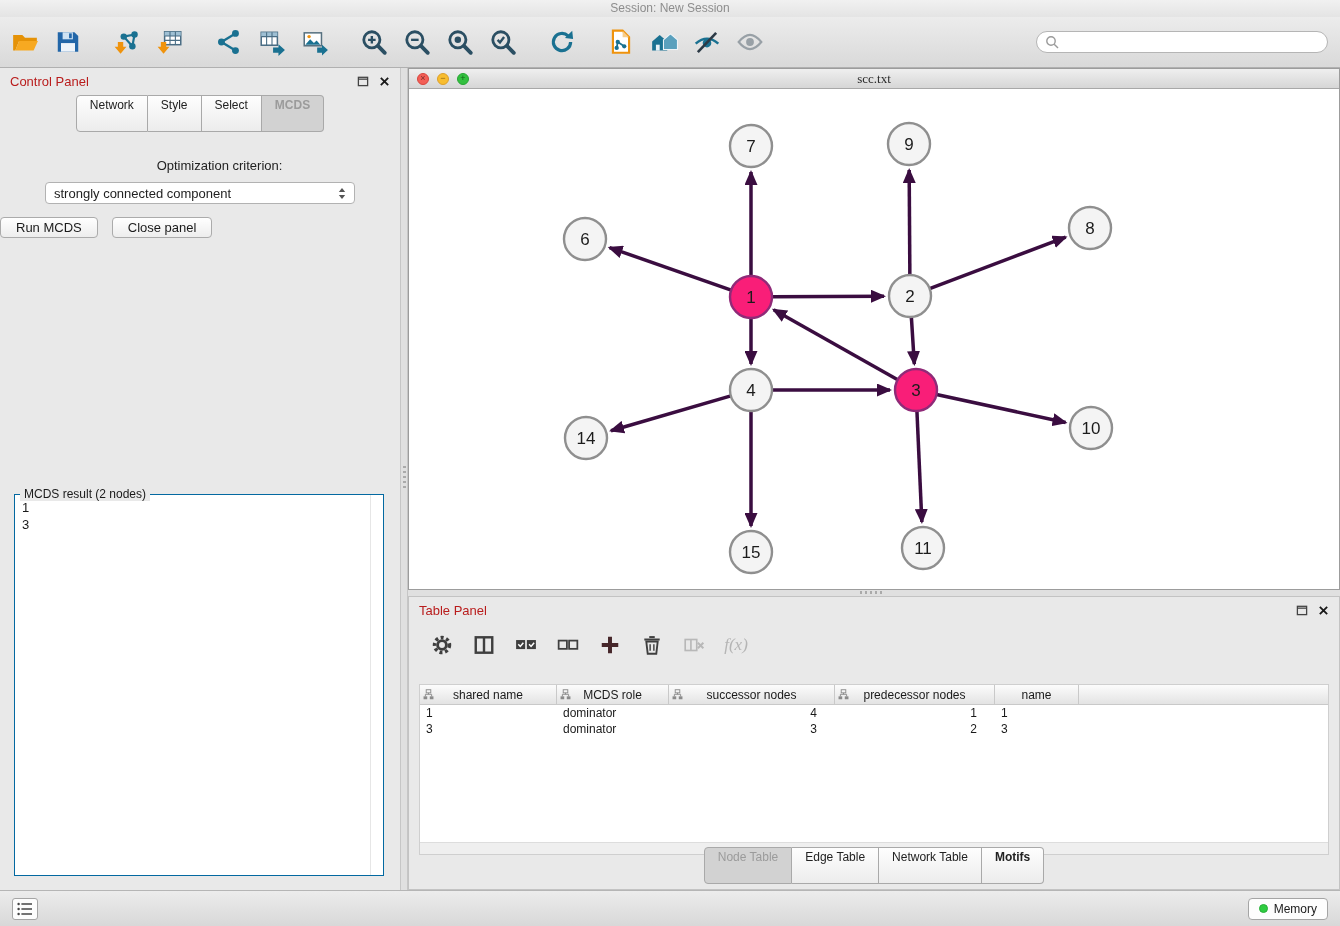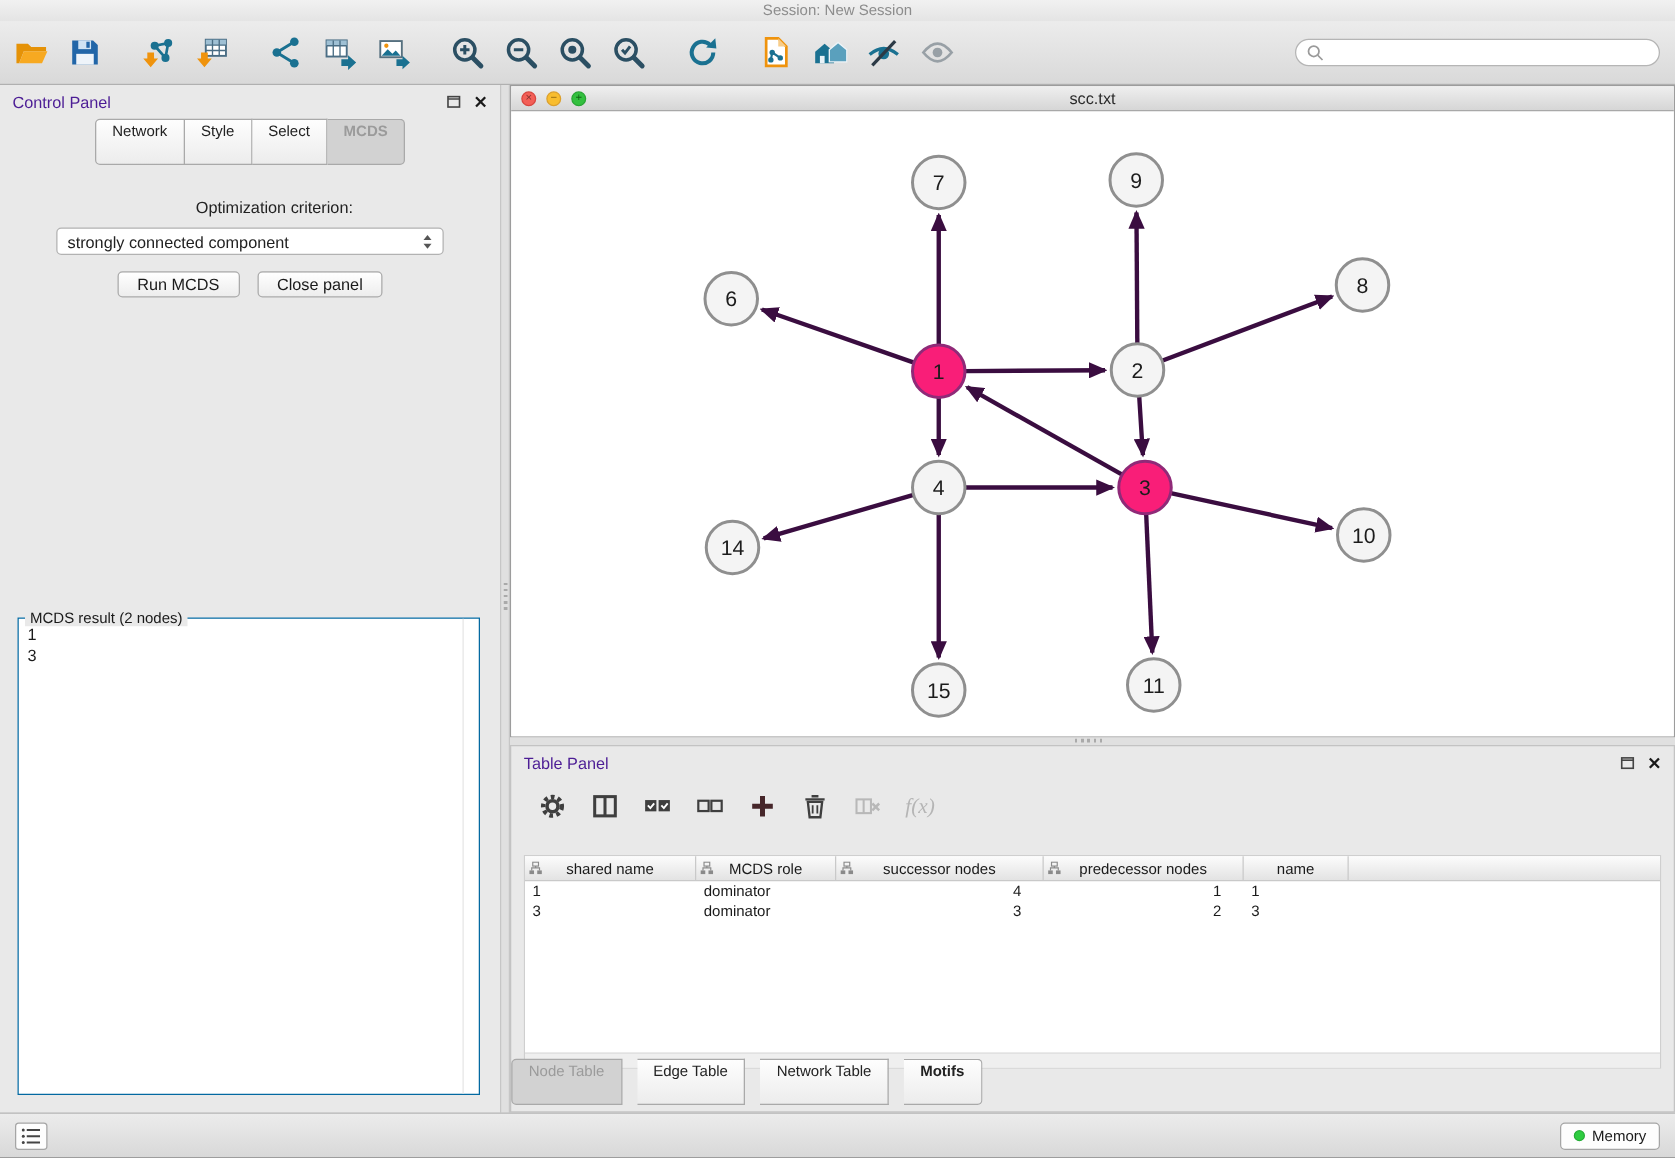"Control Panel" .panel-header { color: #4c1d95 -> #b91c1c }
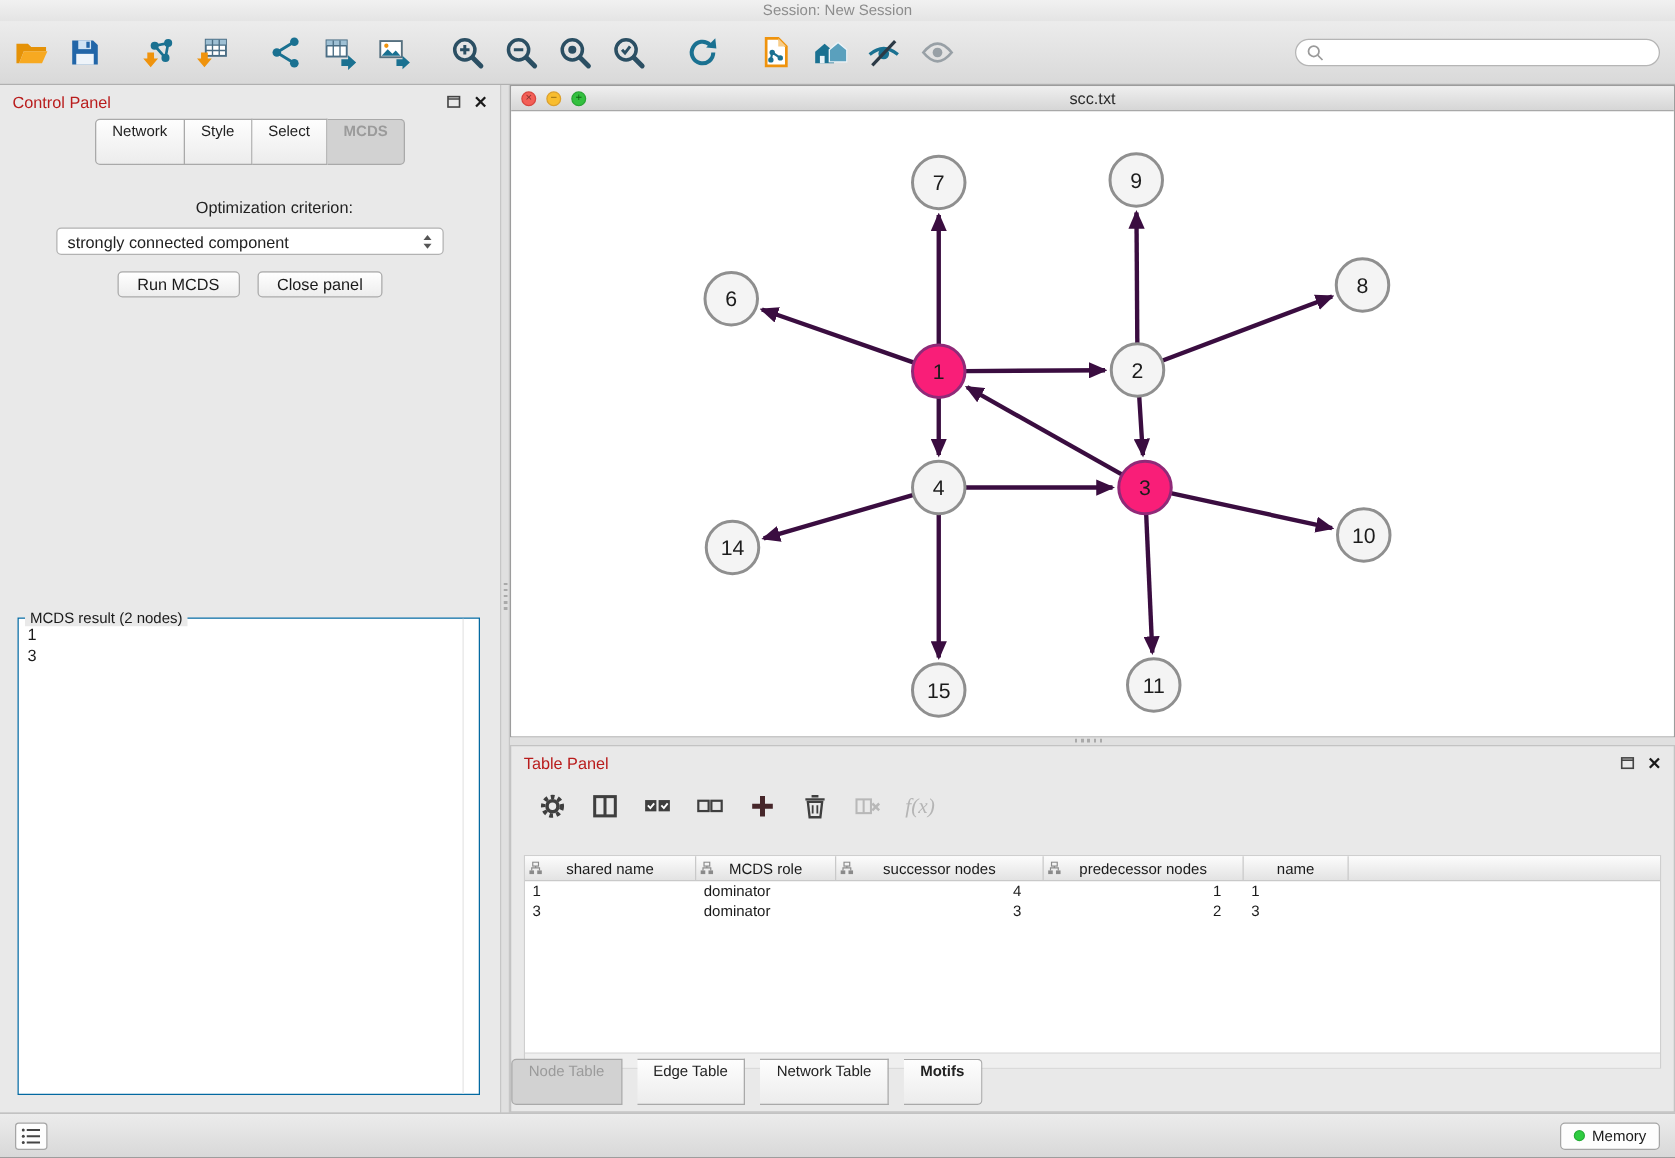"scc.txt" .net-title { font-family: none -> Liberation Serif, serif }
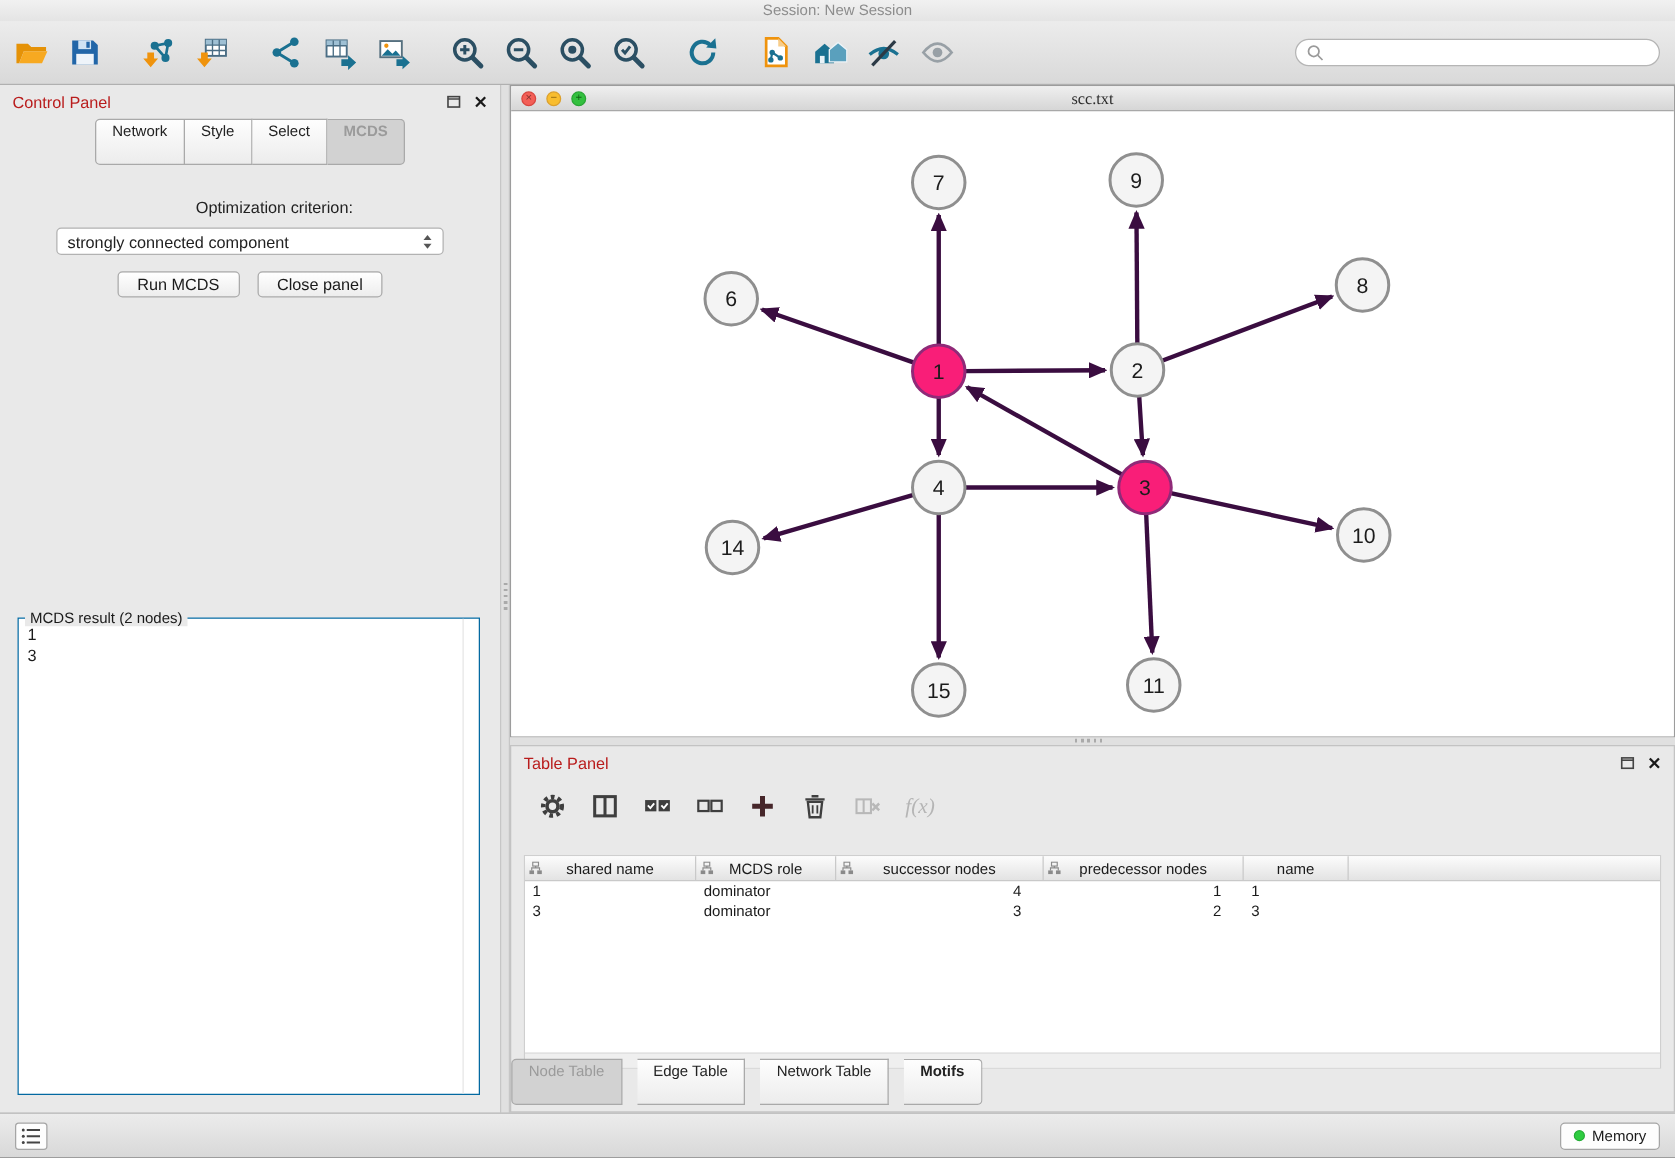"Run MCDS" .btn-row { justify-content: center -> flex-start }
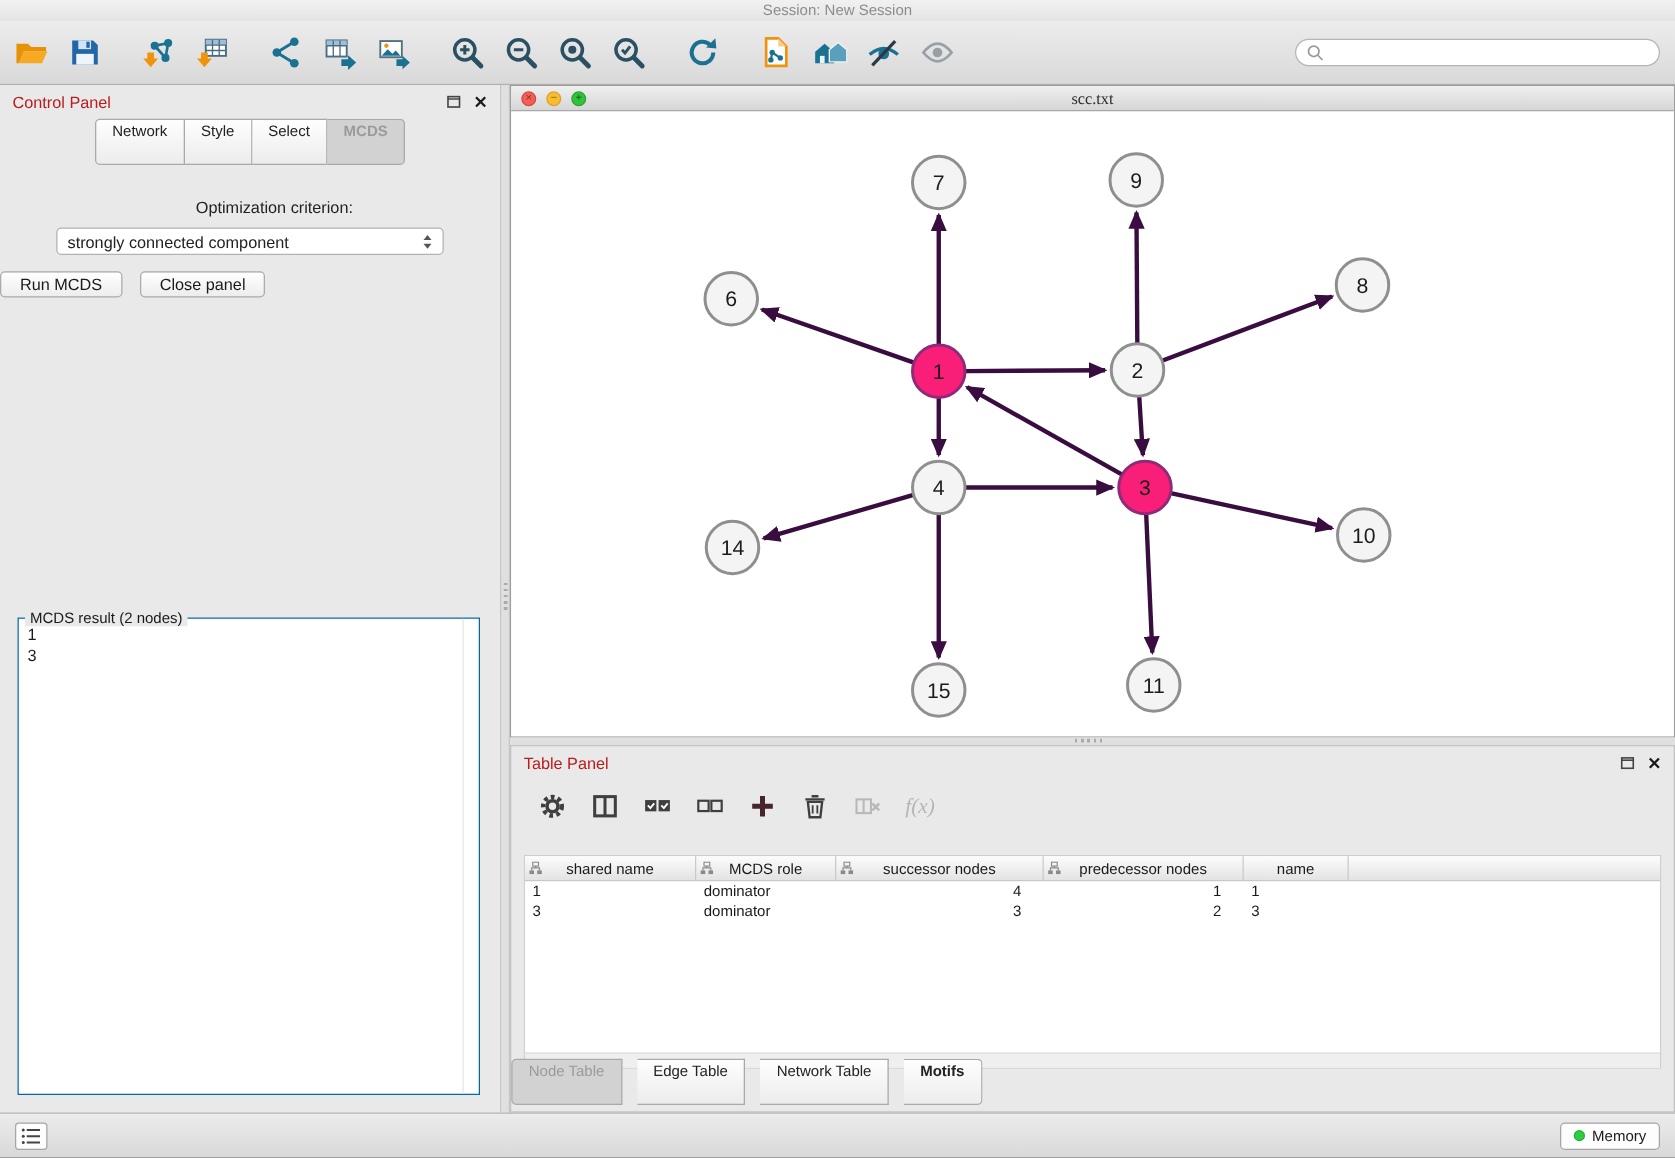"Node Table" .table-tabs { gap: 12px -> none; justify-content: none -> center }
